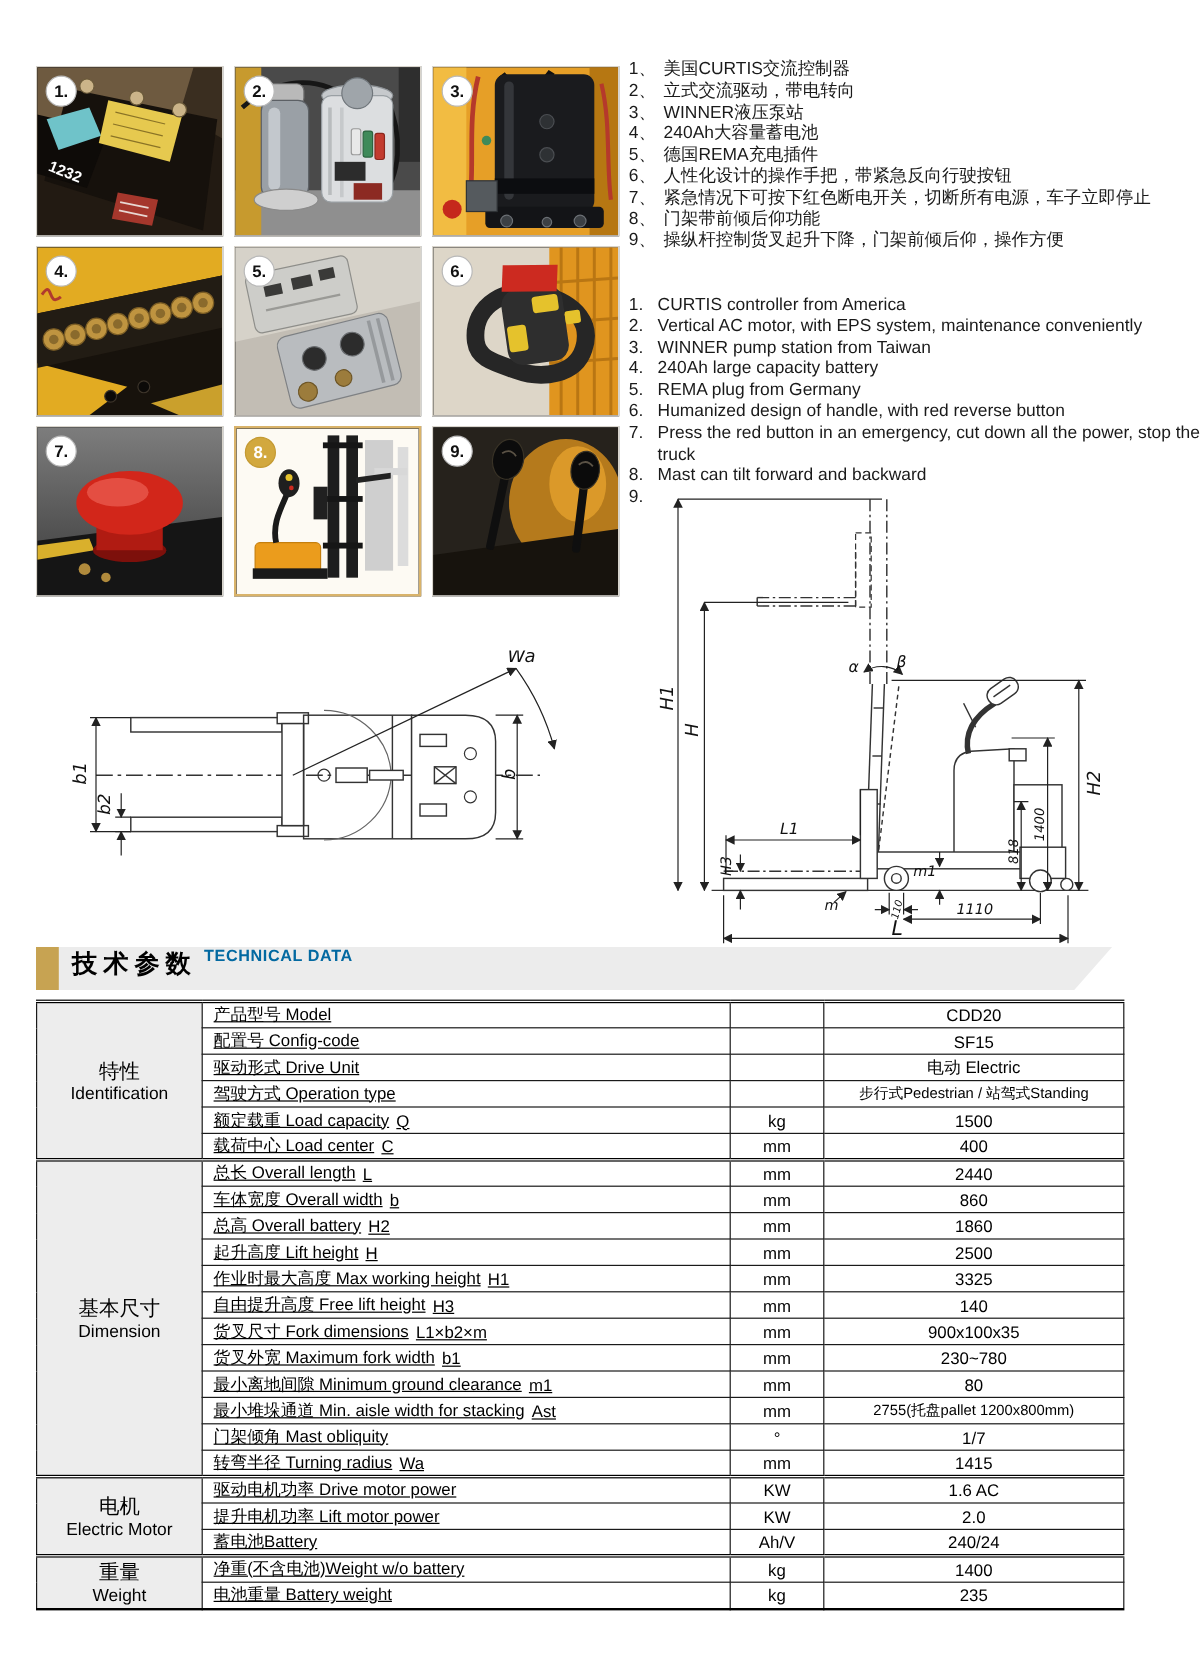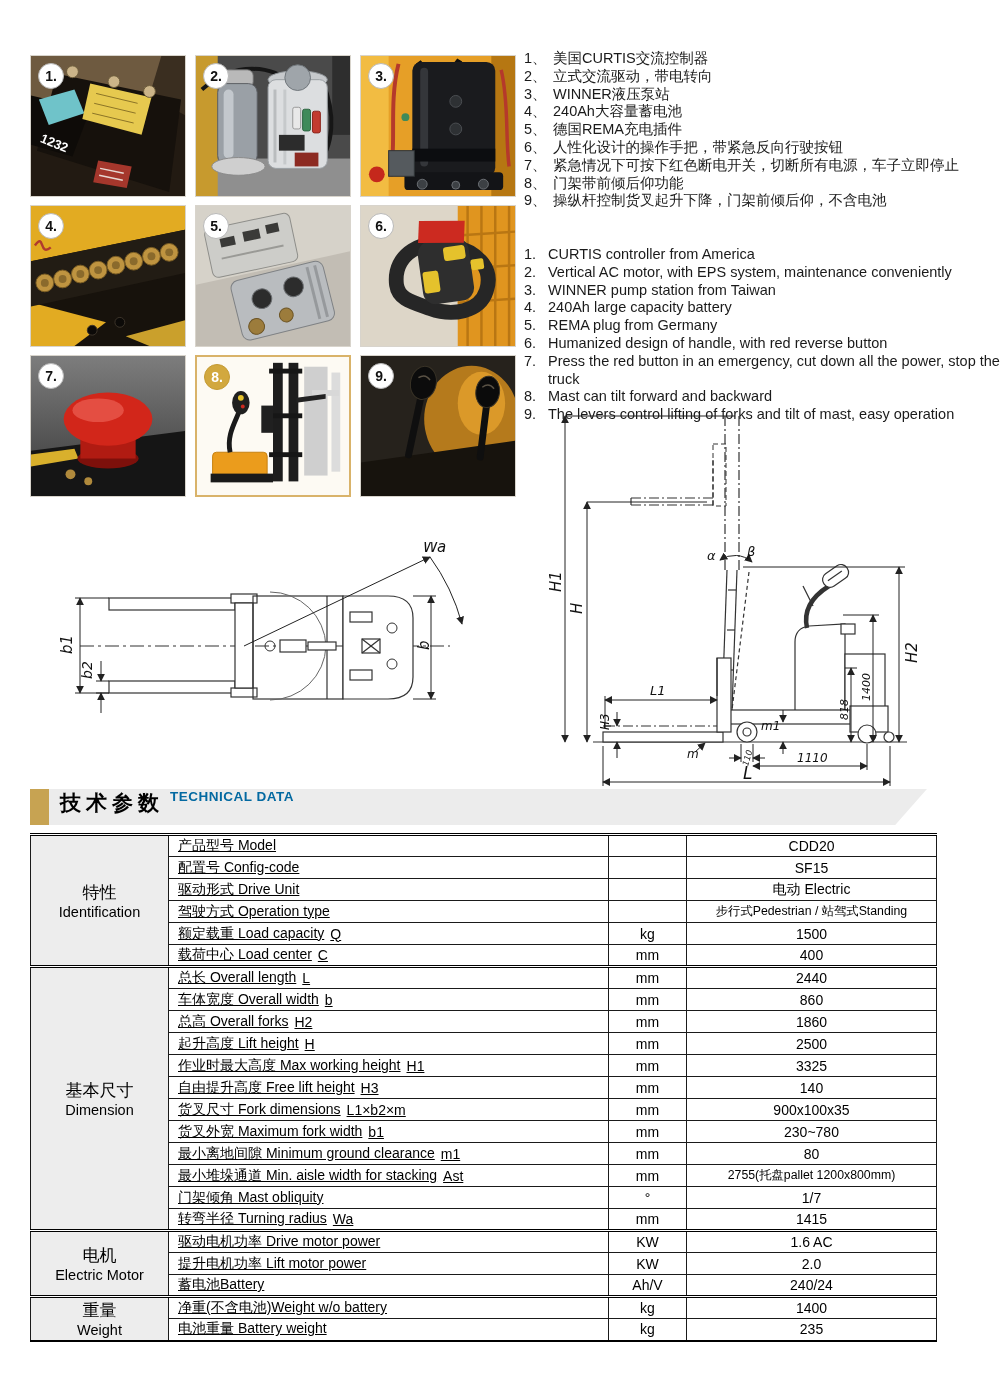"操纵杆控制货叉起升下降，门架前倾后仰，不含电池" span { text: 不含电池 -> 操作方便 }
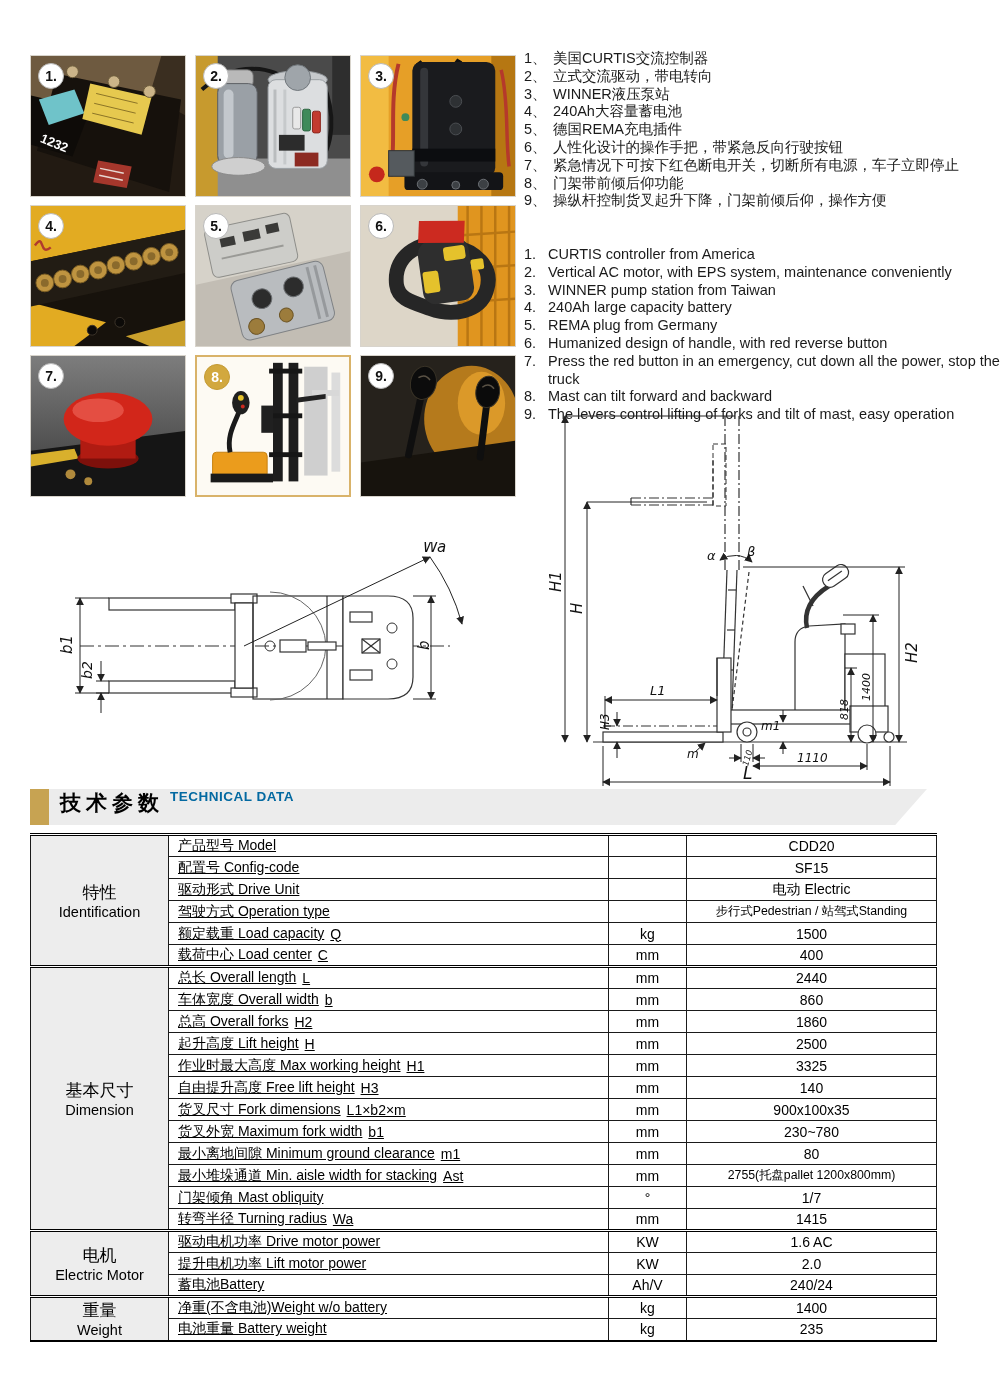"The levers control lifting of" span { html: <span>The levers control lifting of forks and tilt of mast, easy operation</span> -> none }
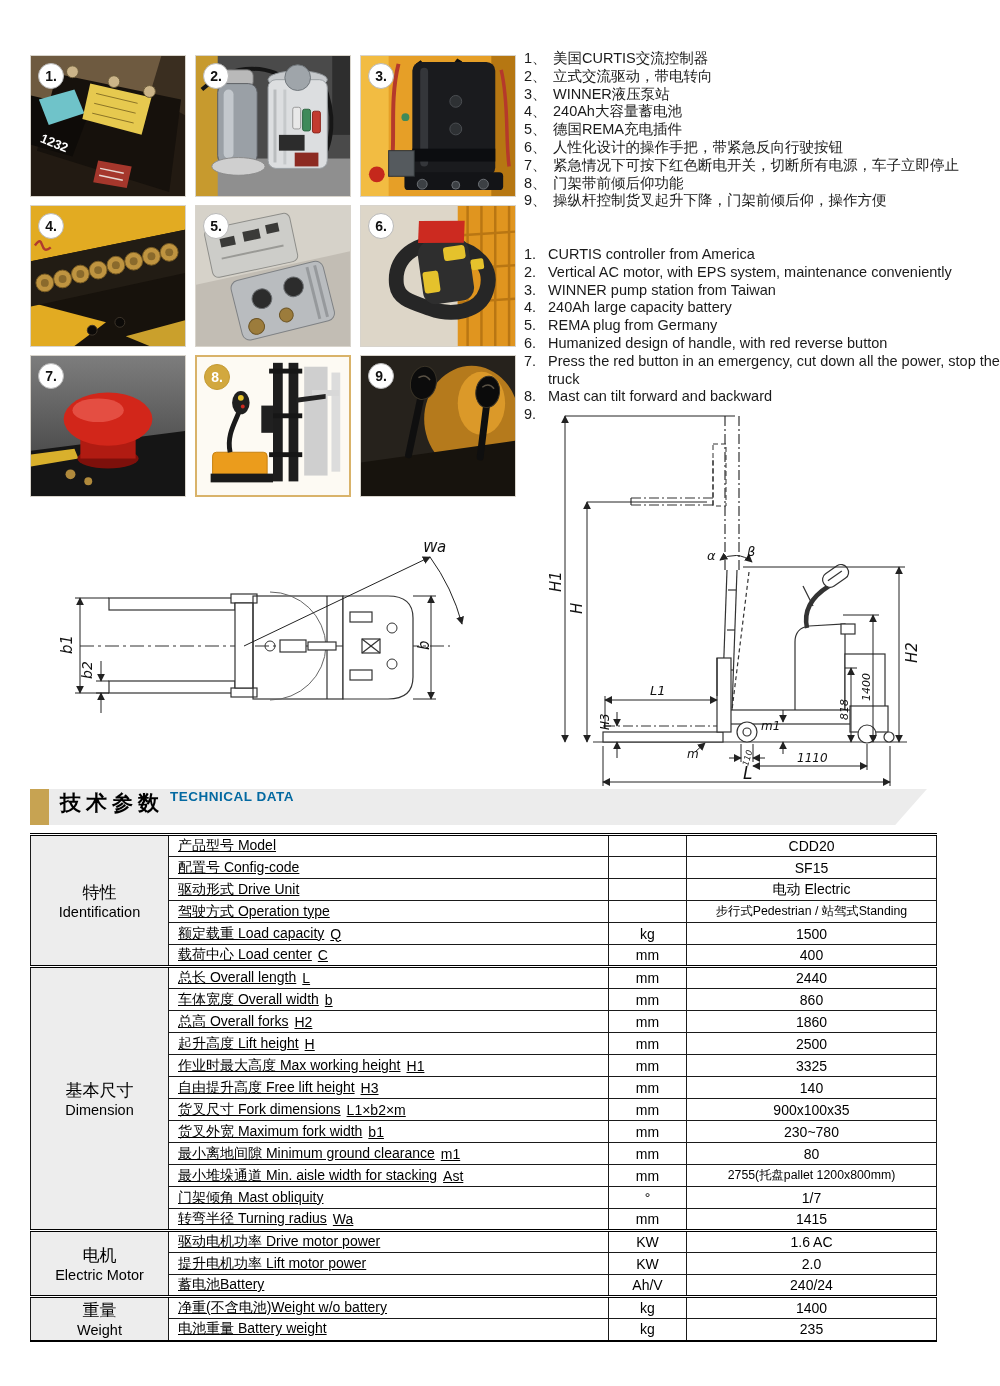"总高 Overall forks" span { text: forks -> battery }
